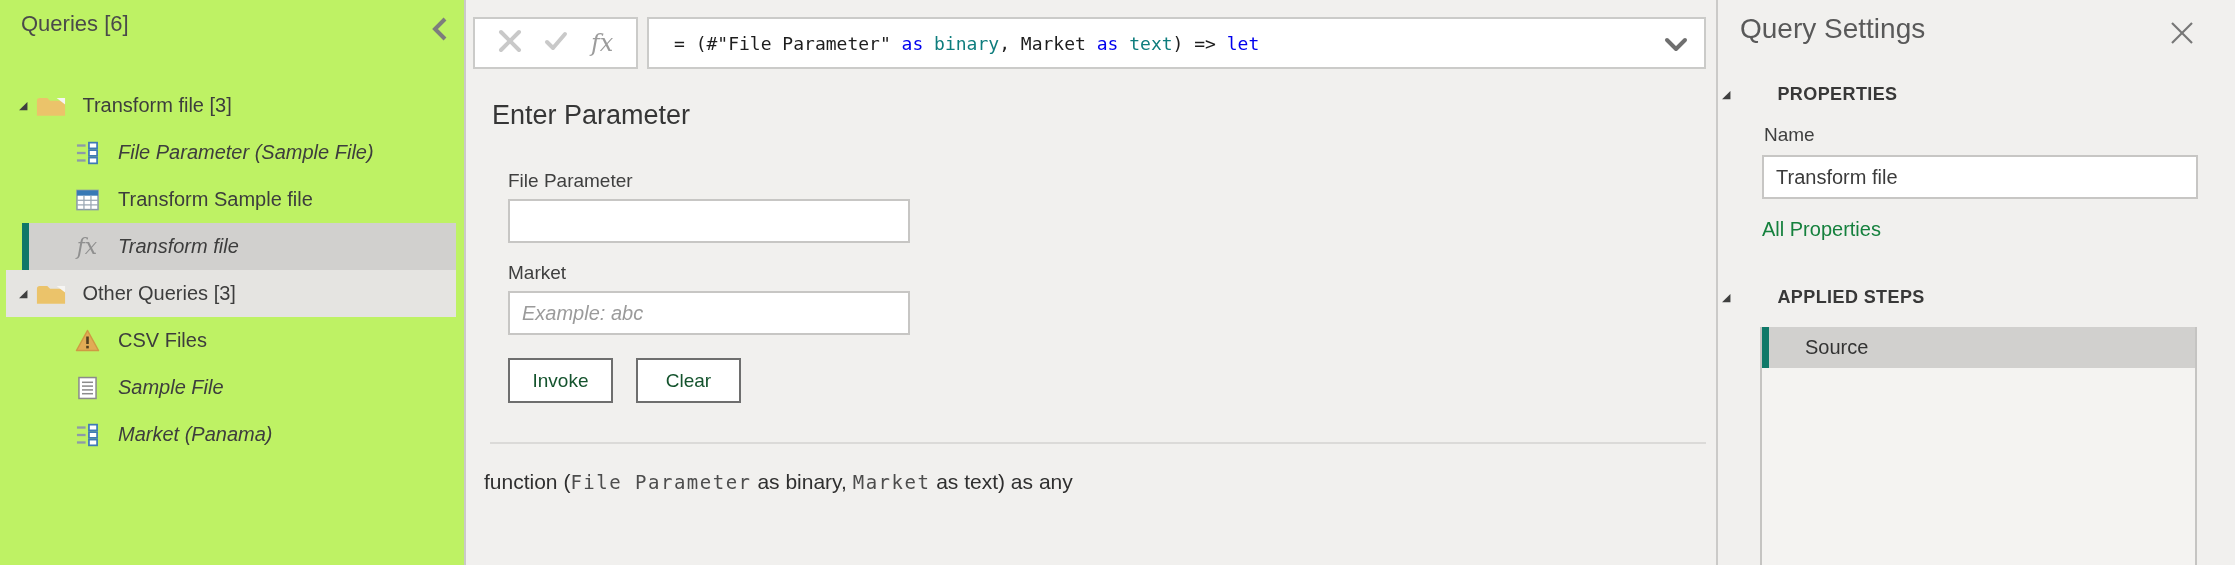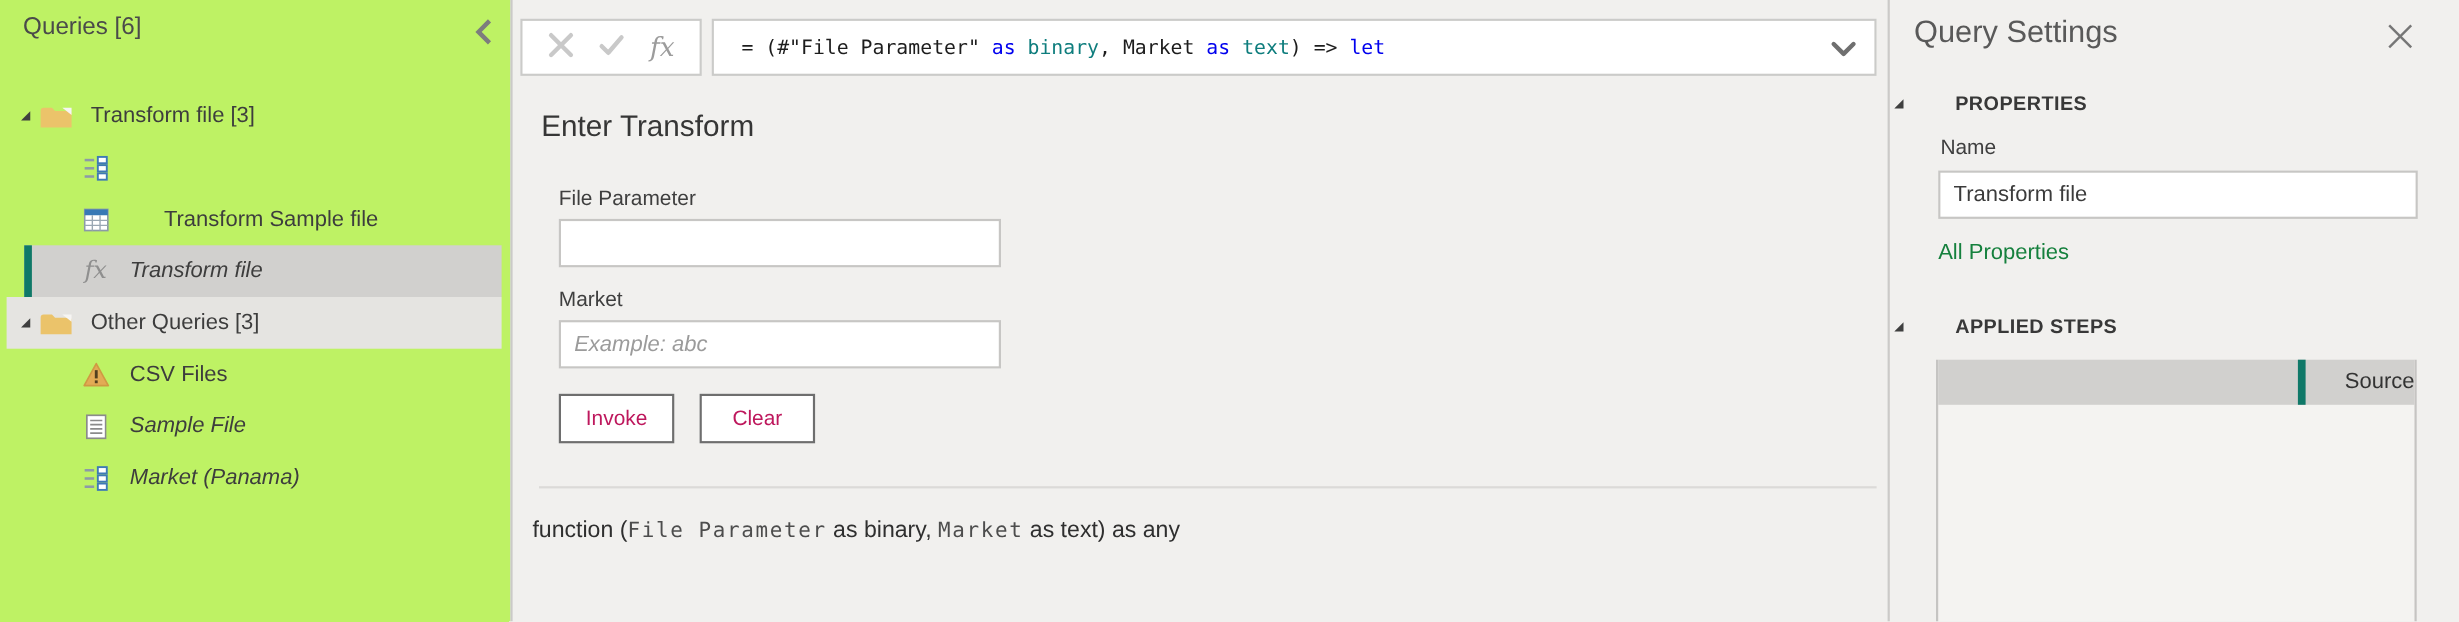"Enter Transform" div.heading { text: Transform -> Parameter }
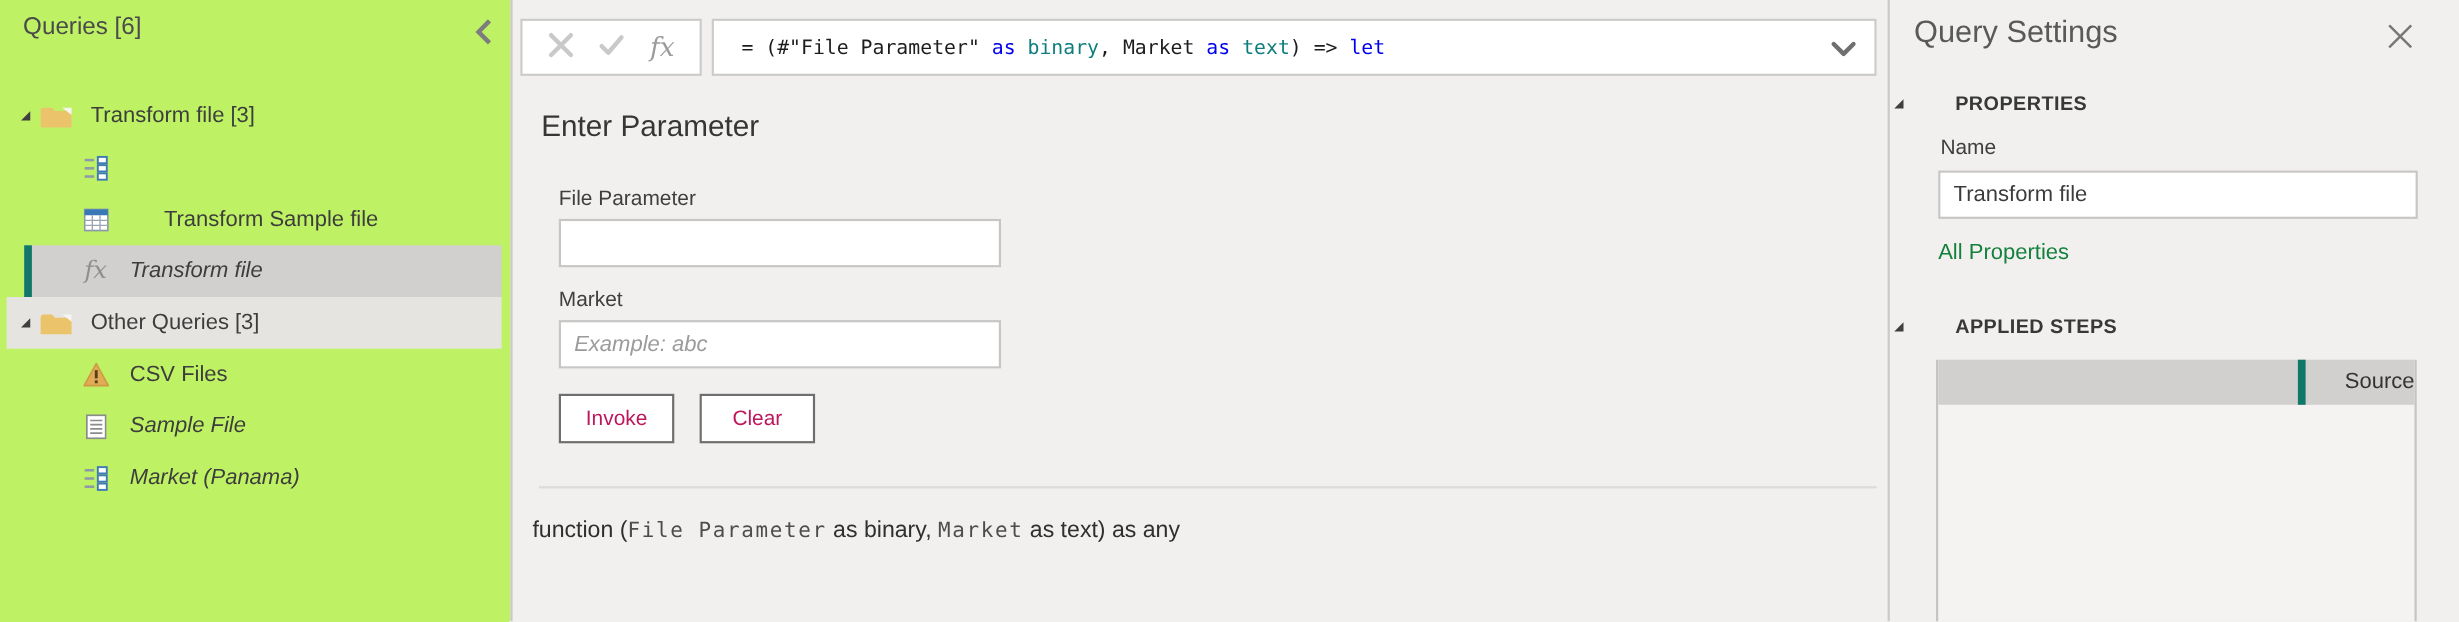"File Parameter (Sample File)" span.it { html: none -> <span>File Parameter (Sample File)</span> }
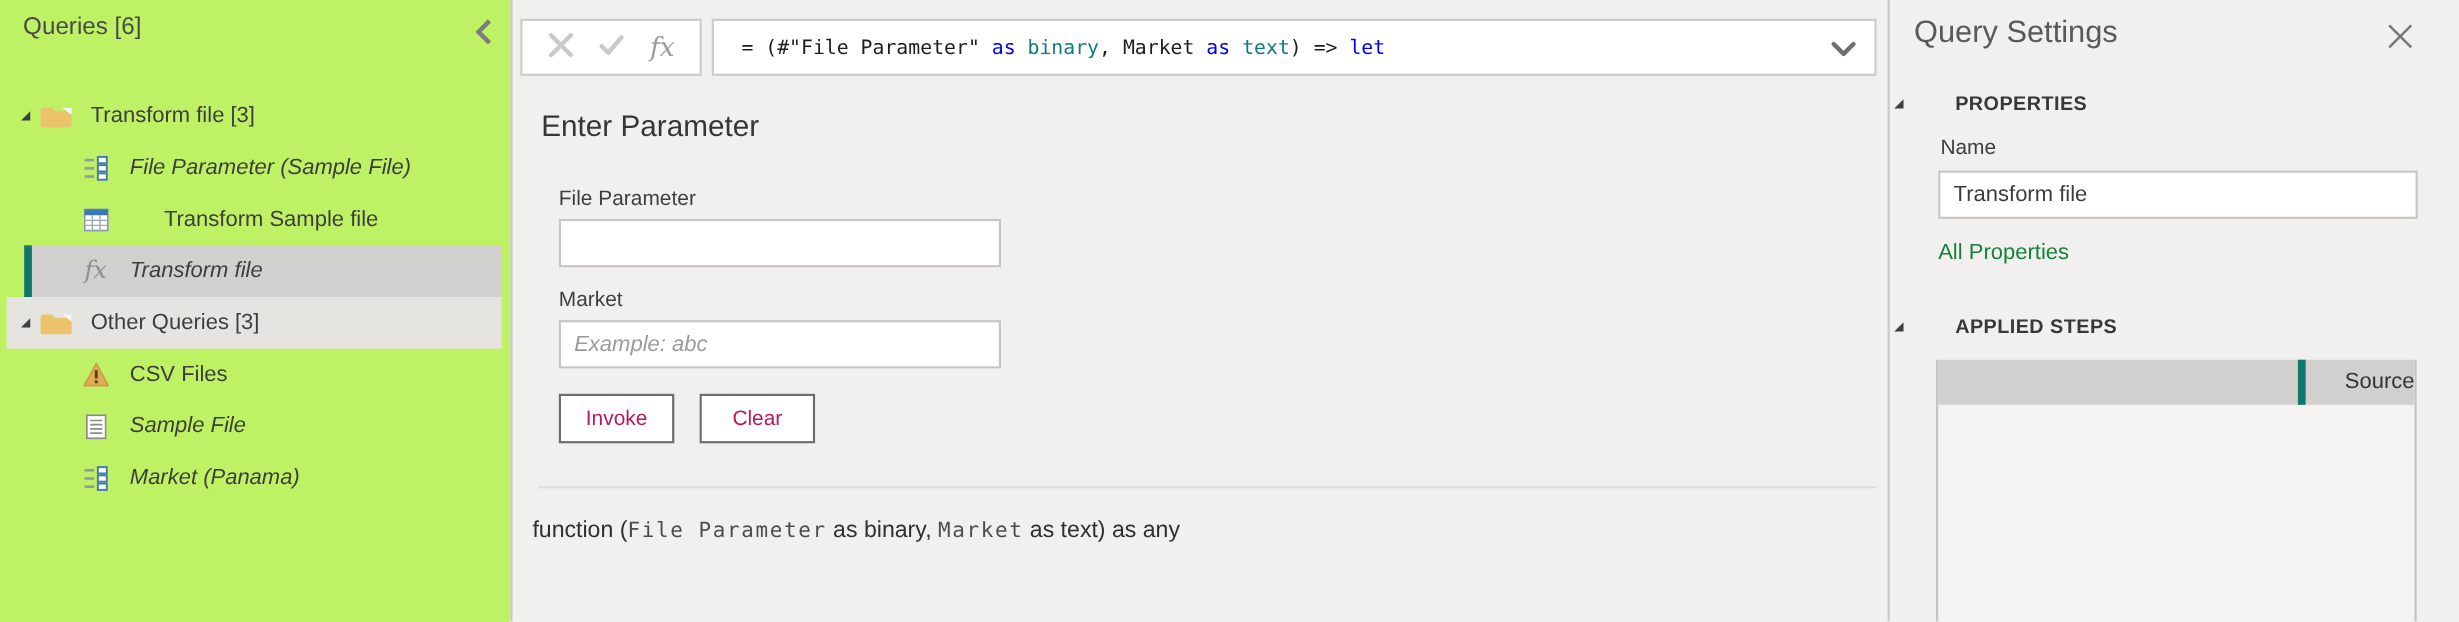"Transform Sample file" div.tree-row { gap: 31px -> none }
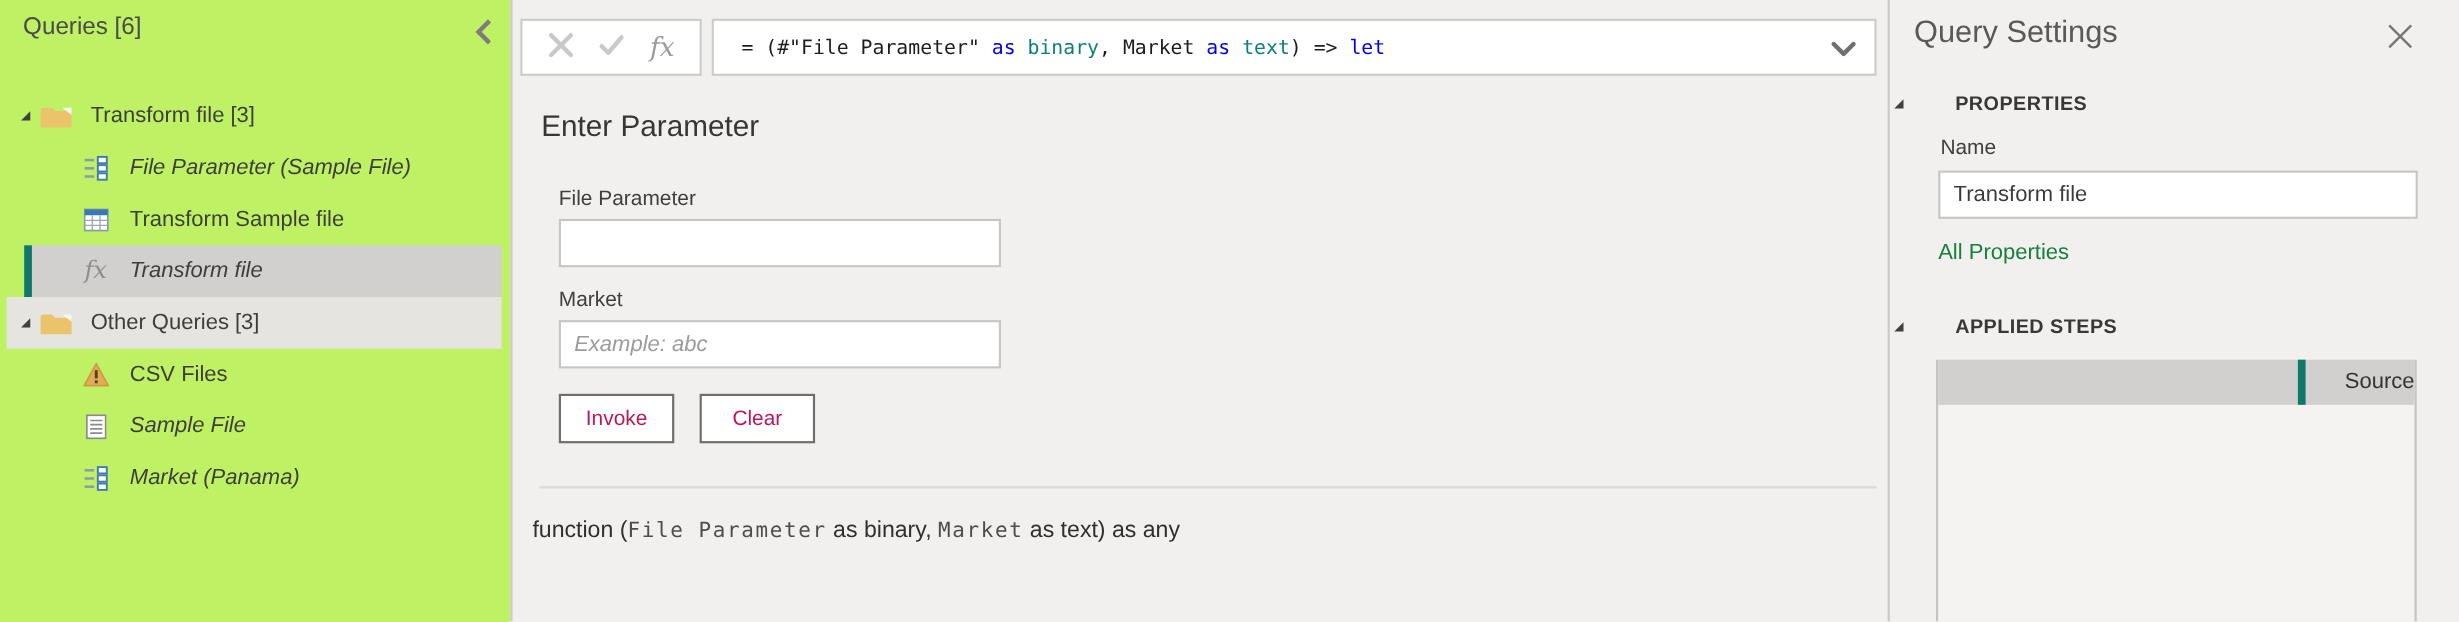"Source" .step-row.sel { justify-content: flex-end -> none }
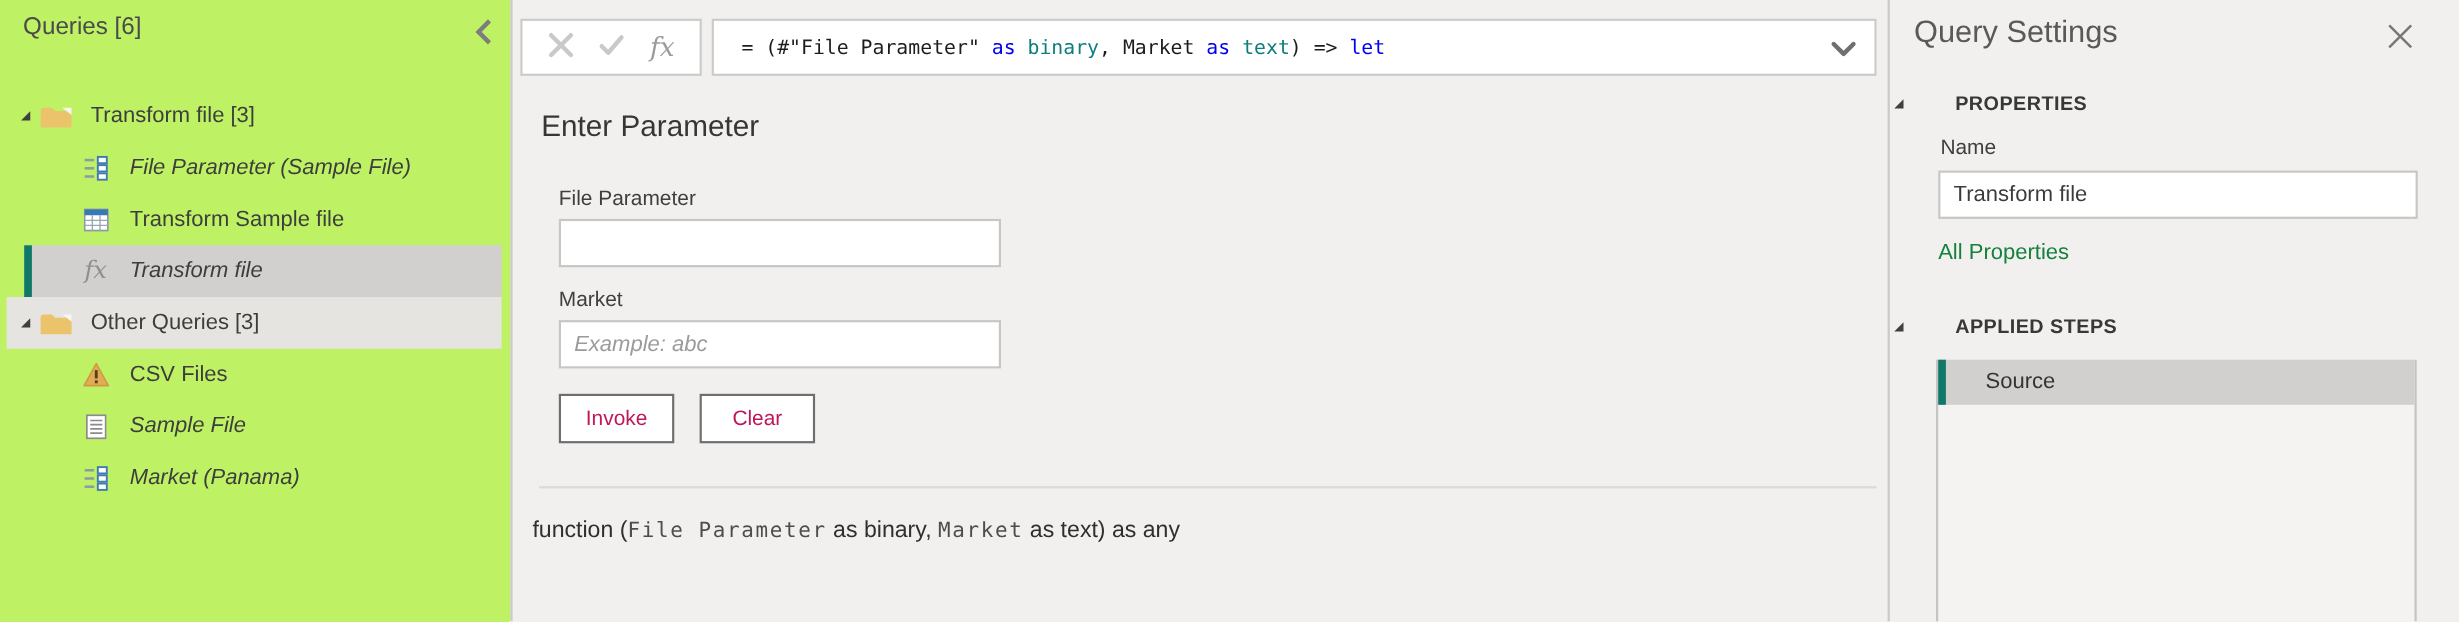"Invoke" .btn { color: #be185d -> #14532d }
